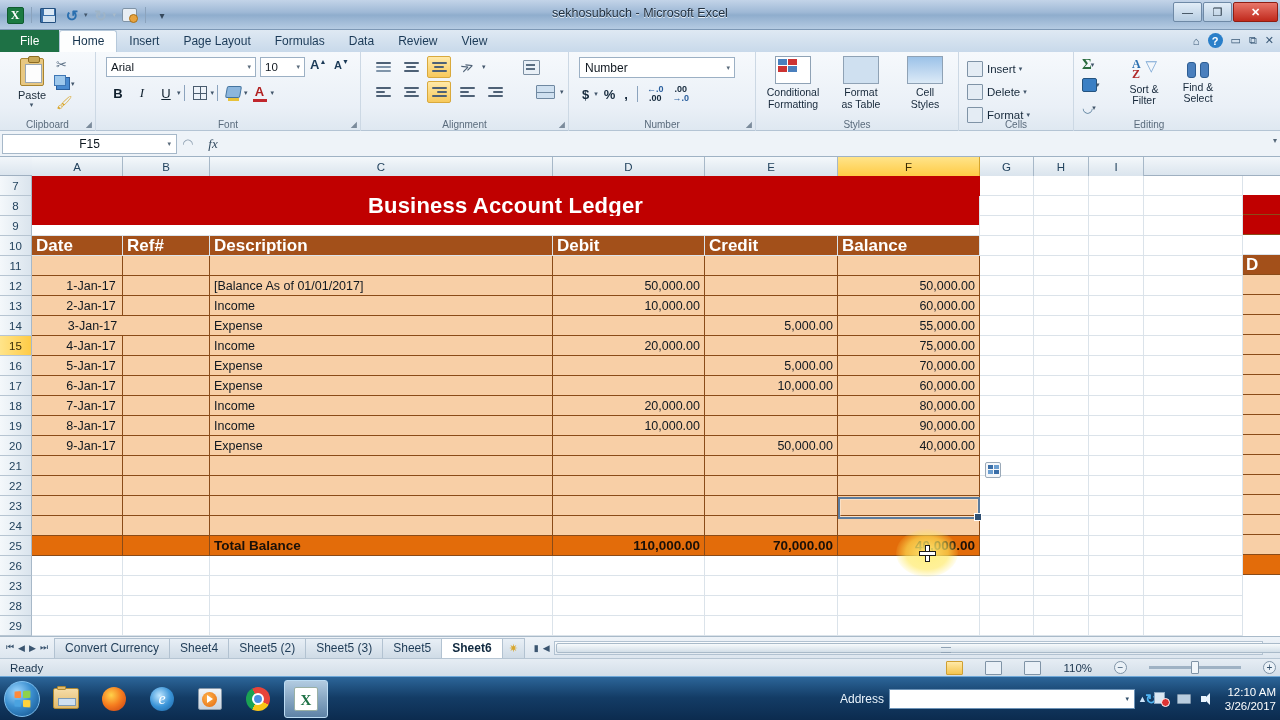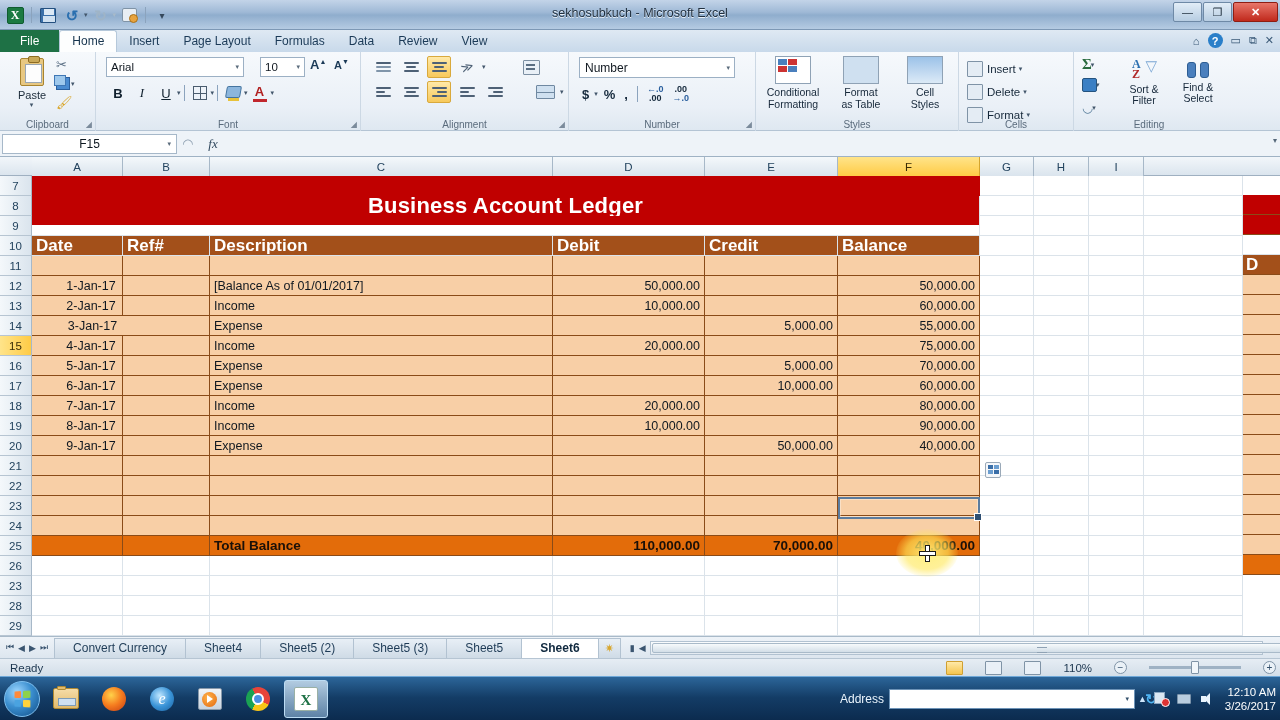"Arial" .fname { width: 138px -> 150px }
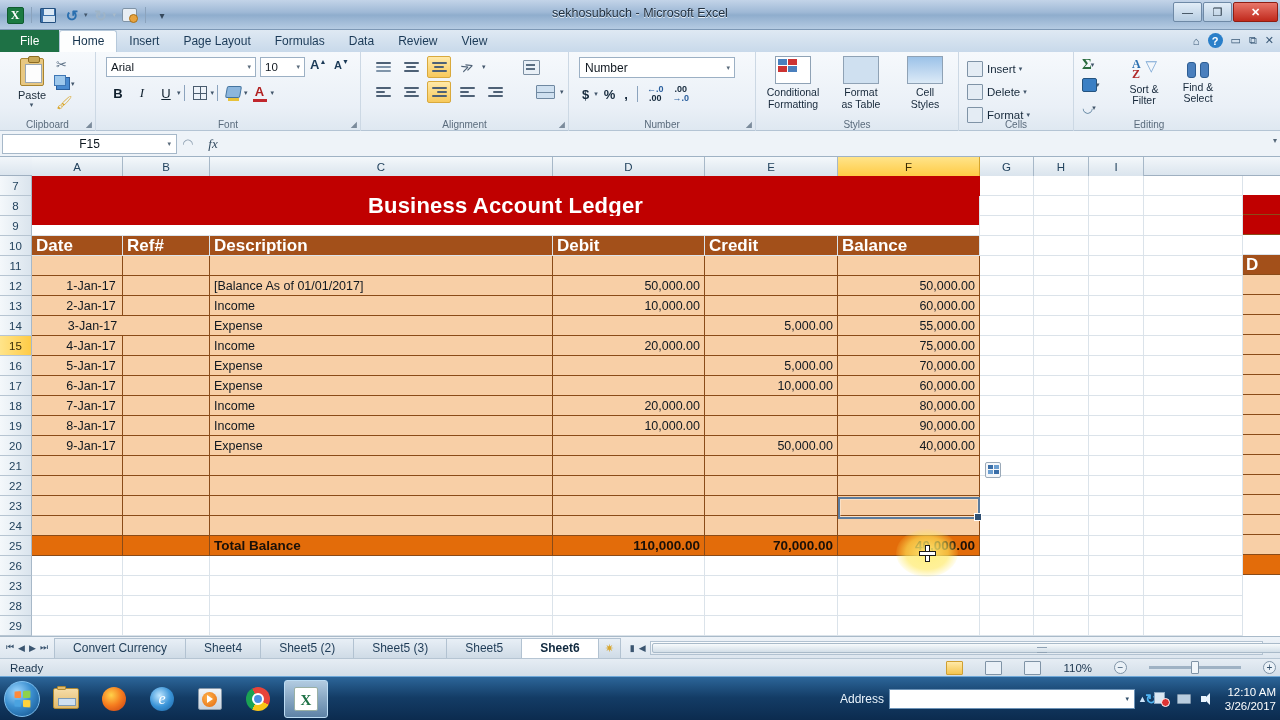"Convert Currency" .stab { padding: 2px 18px 3px -> 2px 10px 3px }
